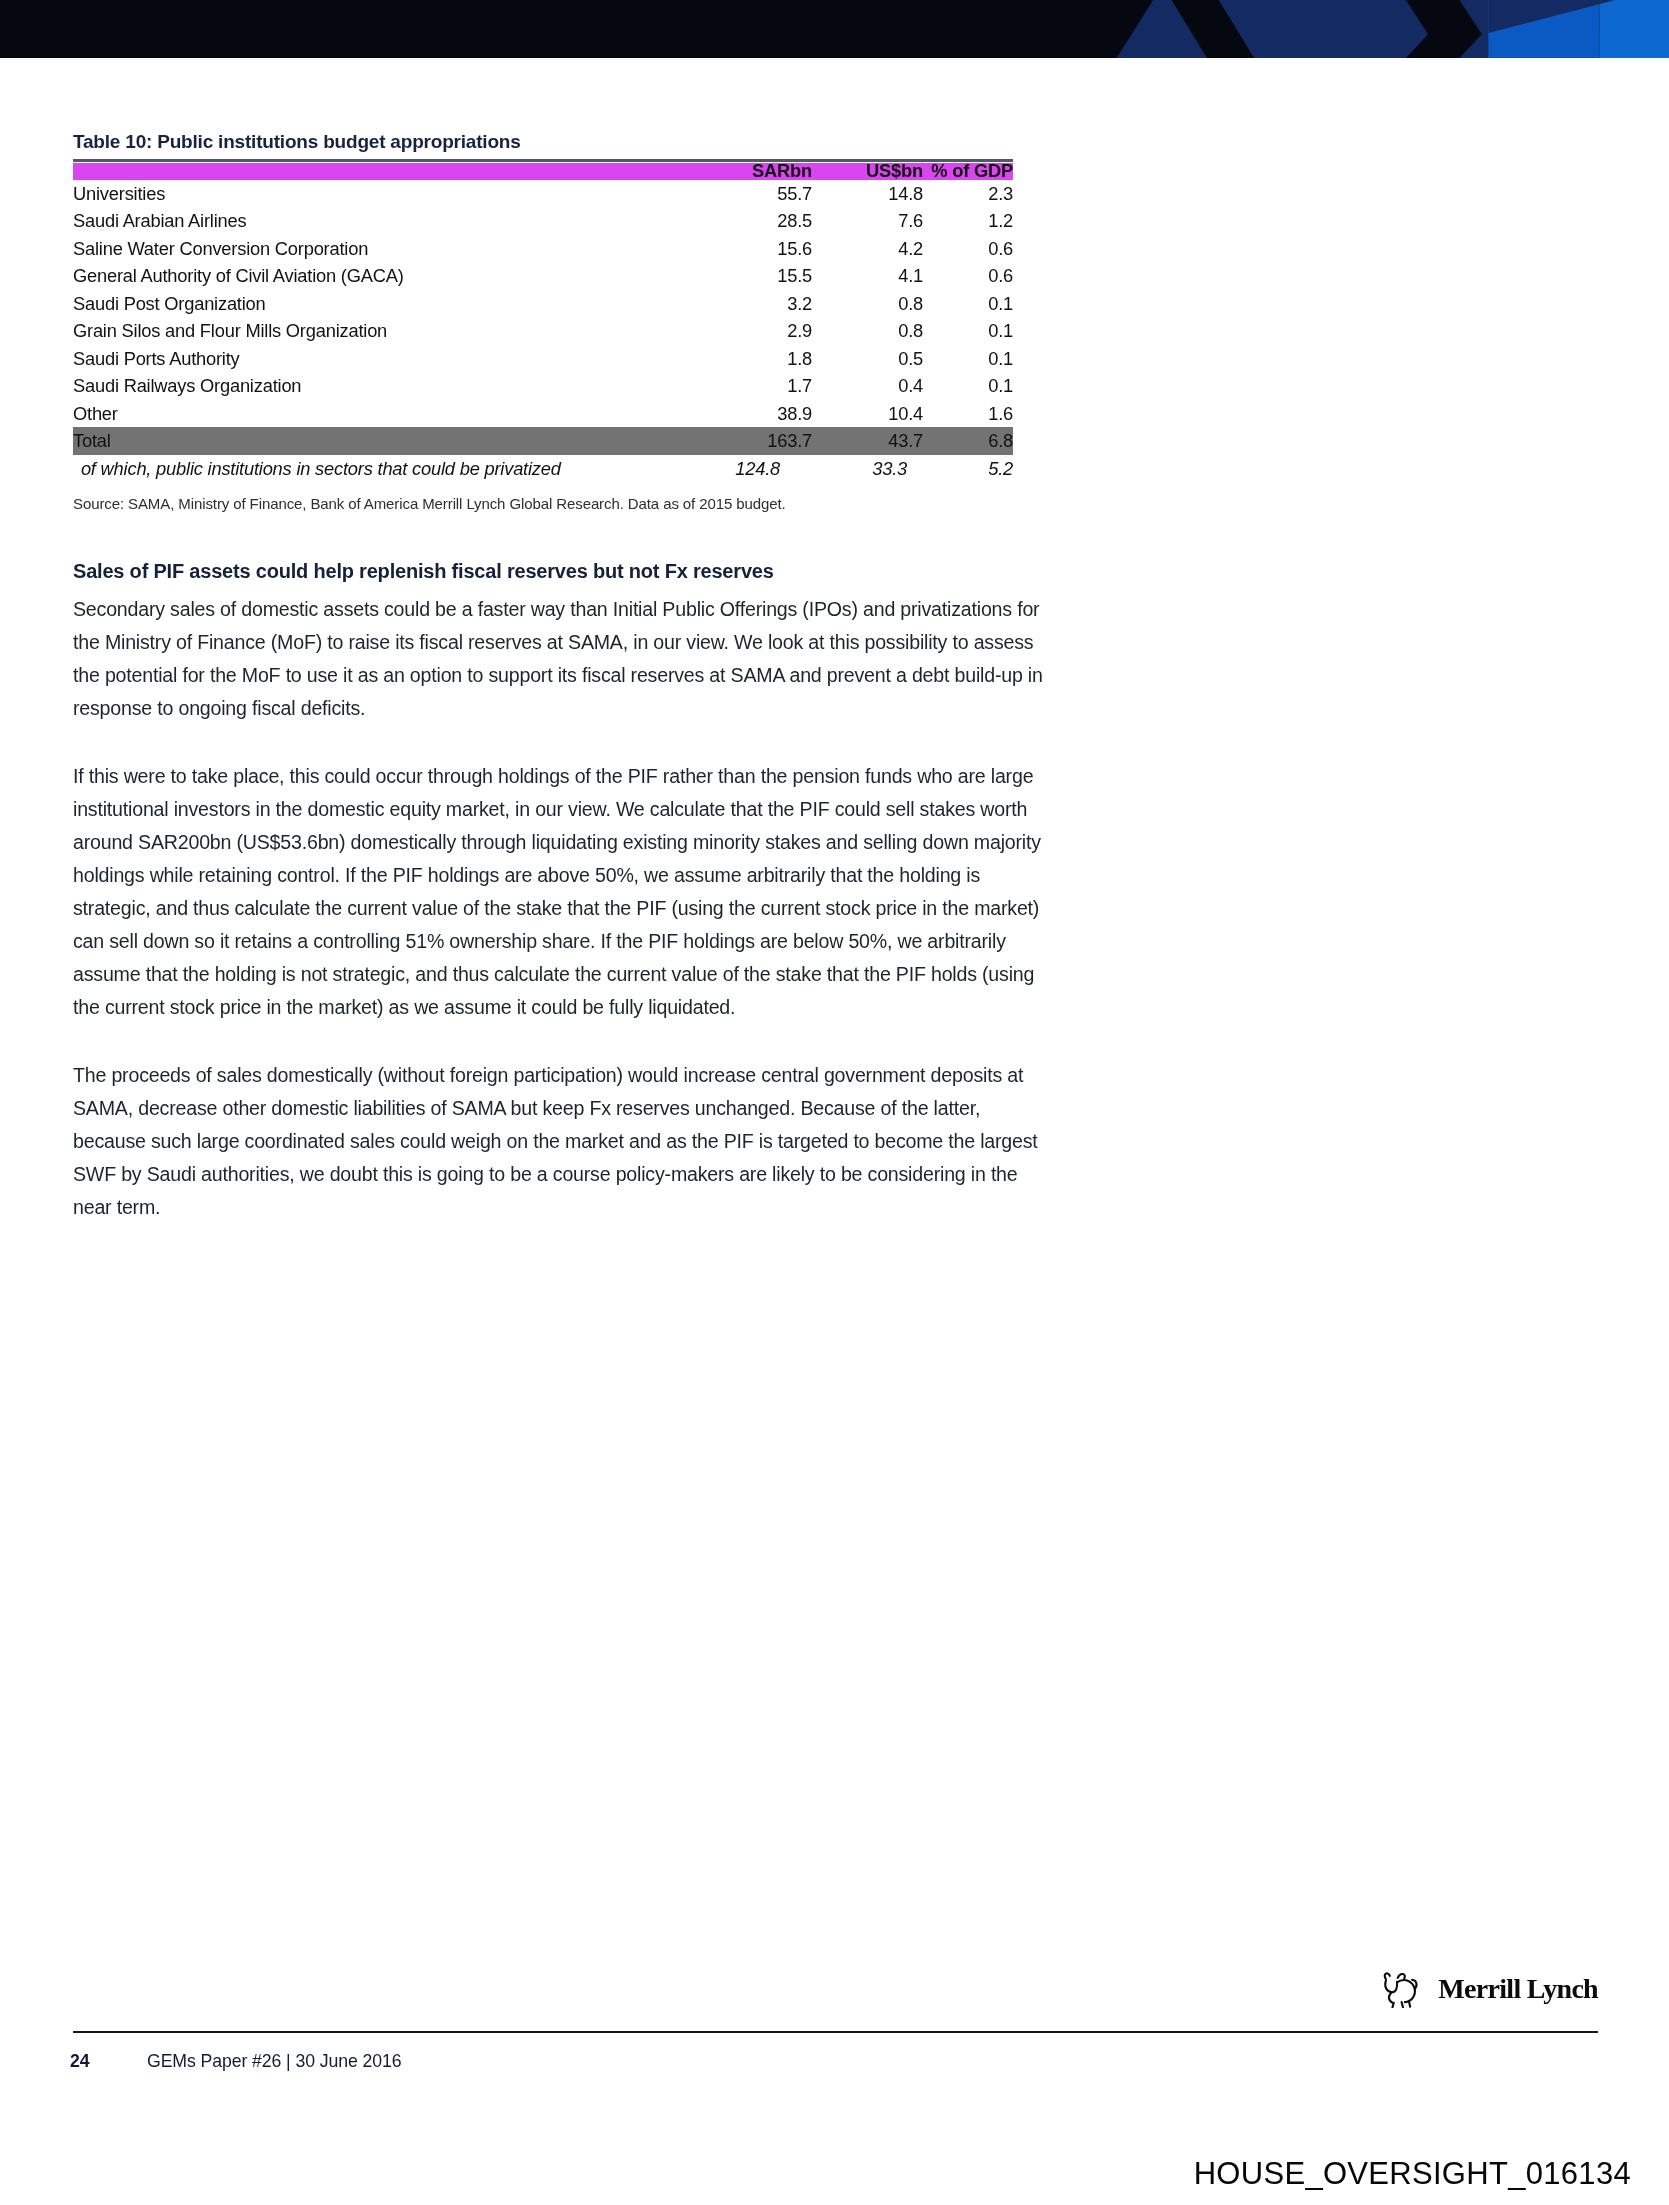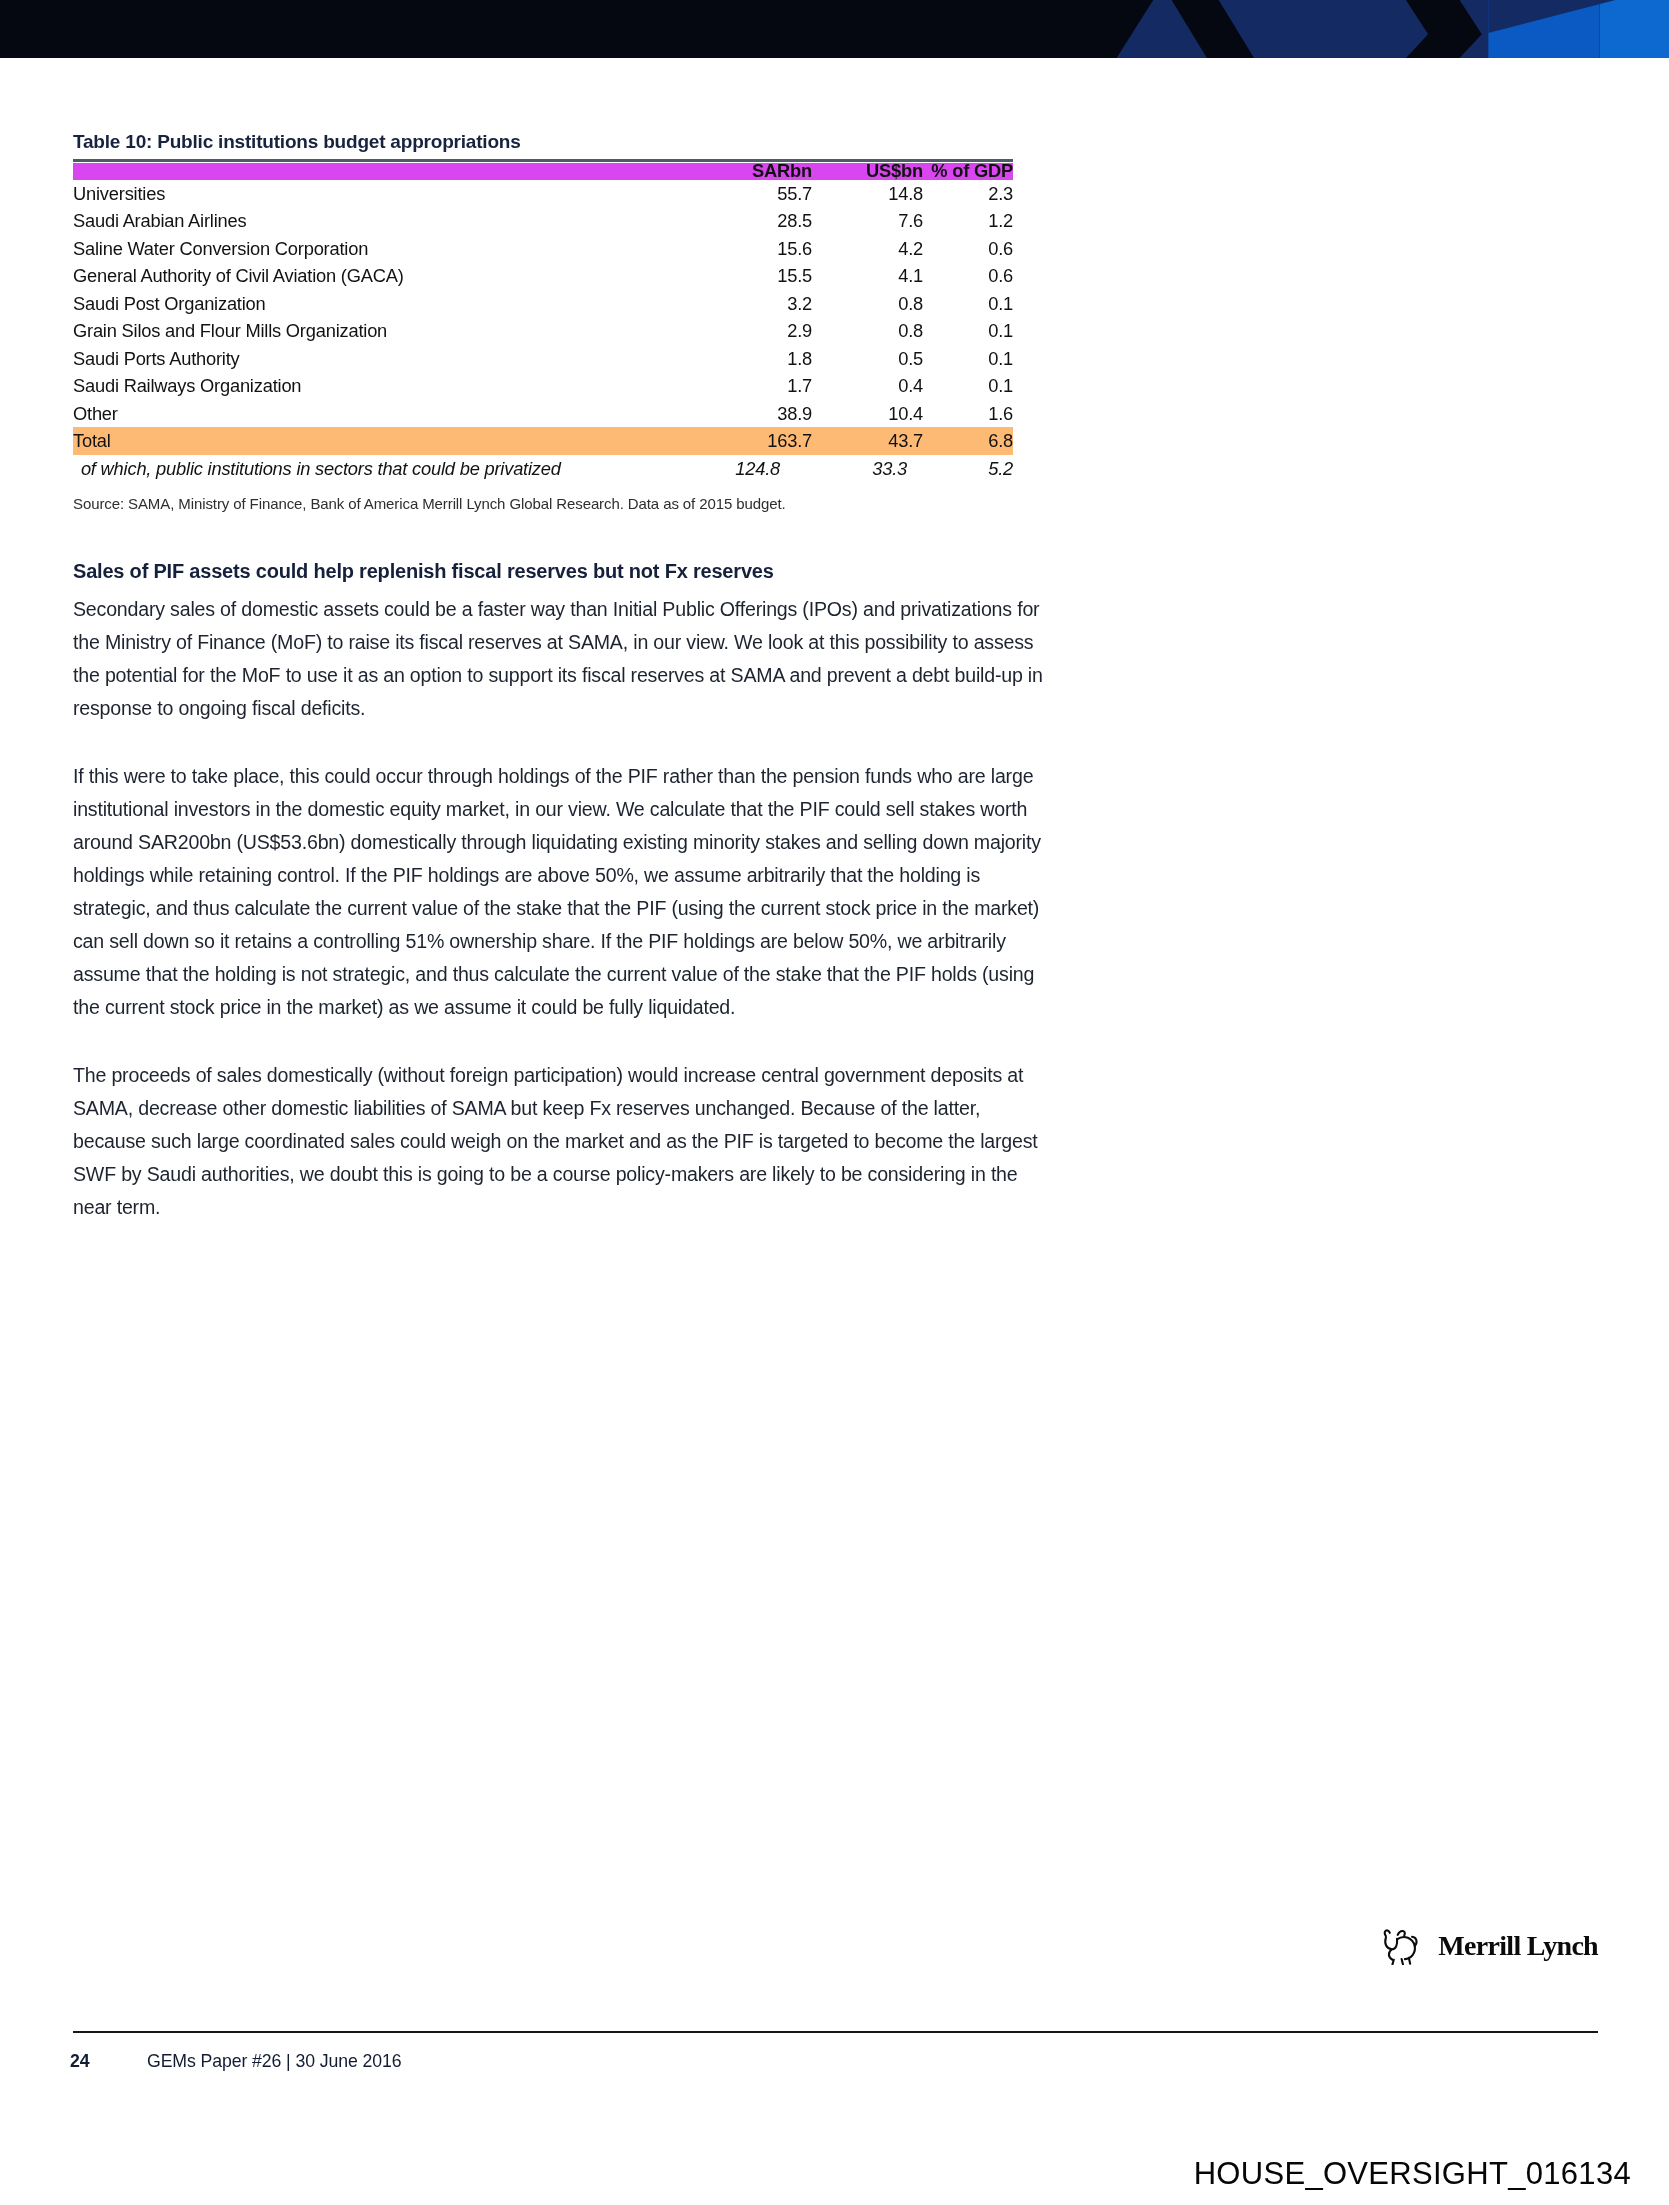"Total" .trow.total { background: #fdba74 -> #737373 }
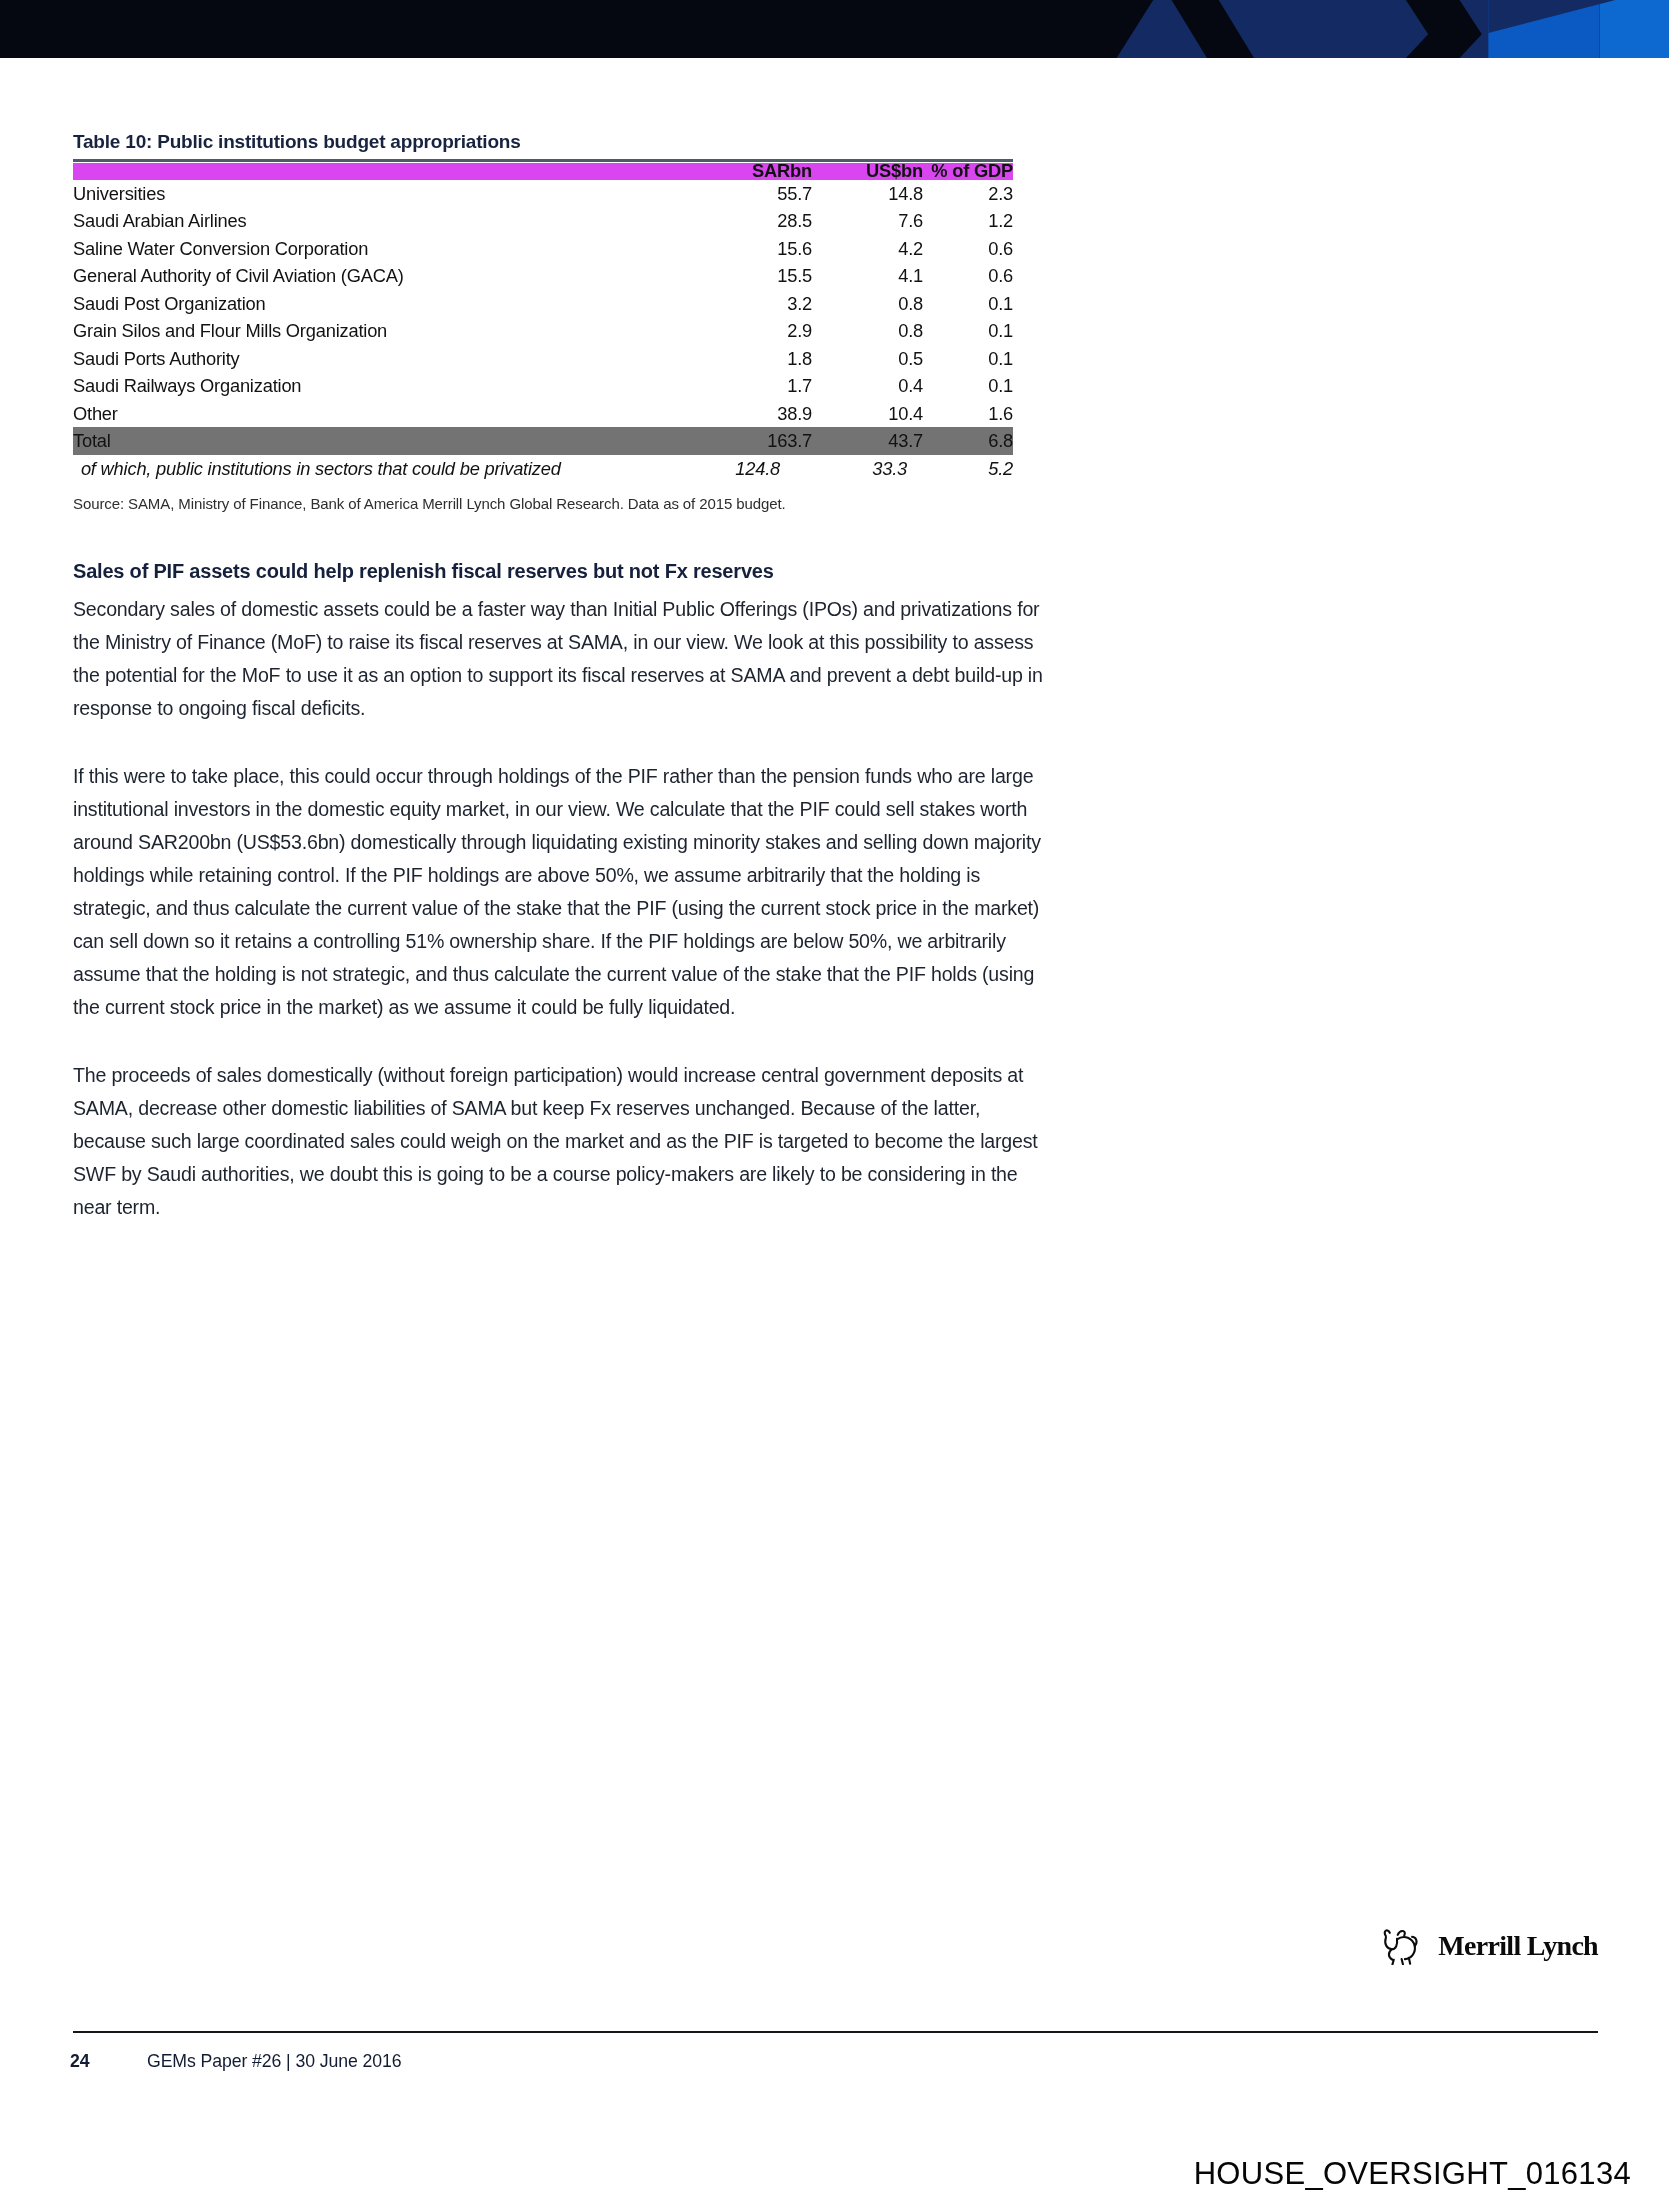"Merrill Lynch" .brand { top: 1925px -> 1968px }
